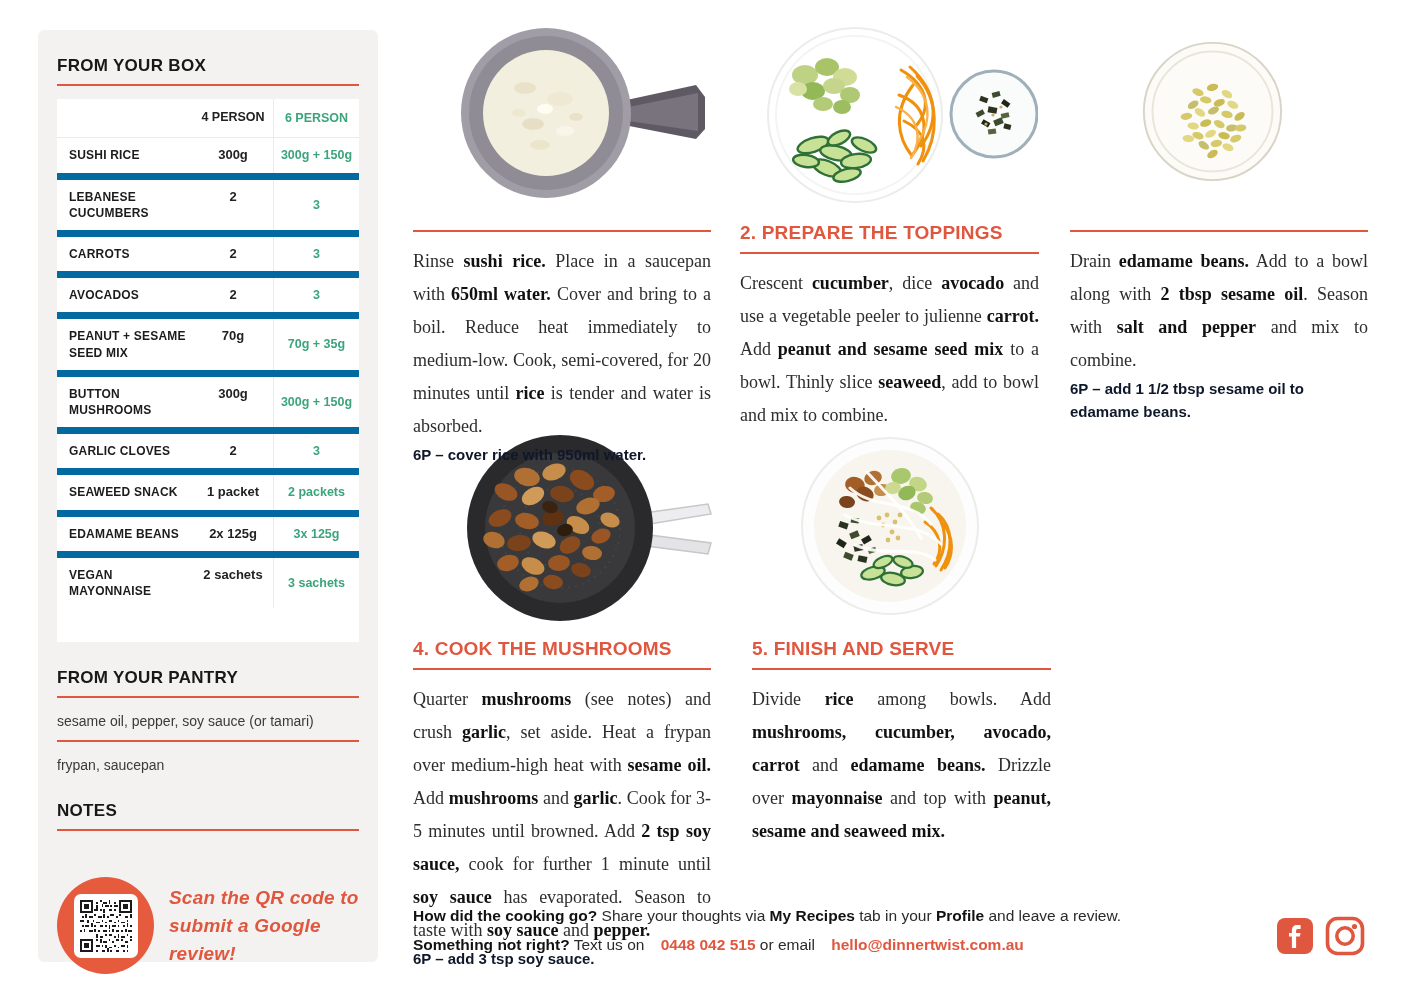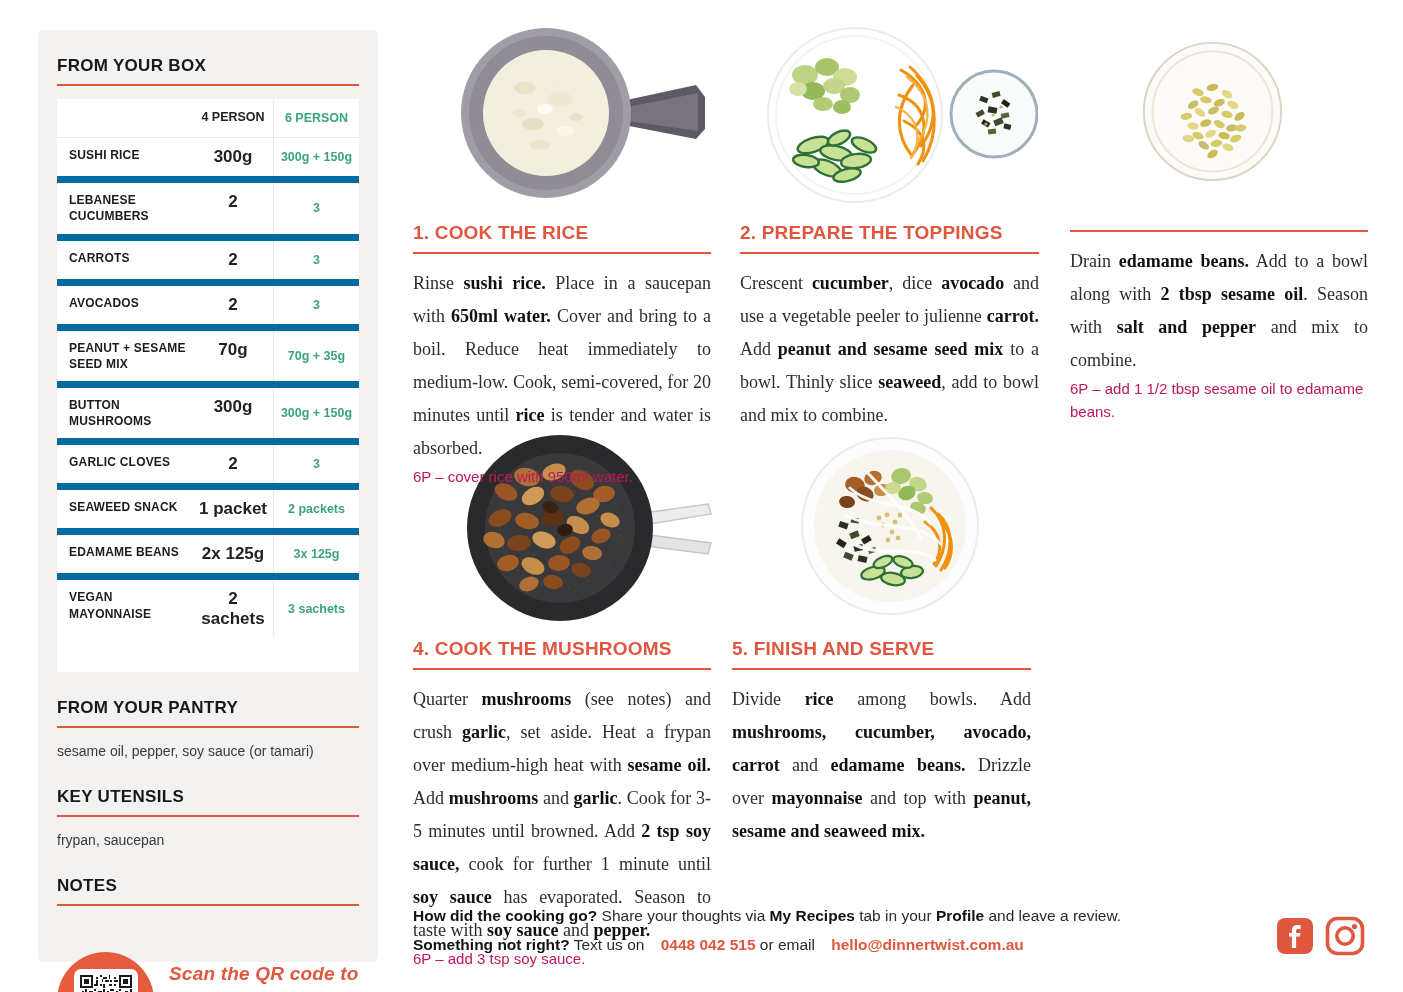"300g" .c-p4 { font-size: 17px -> 13px }
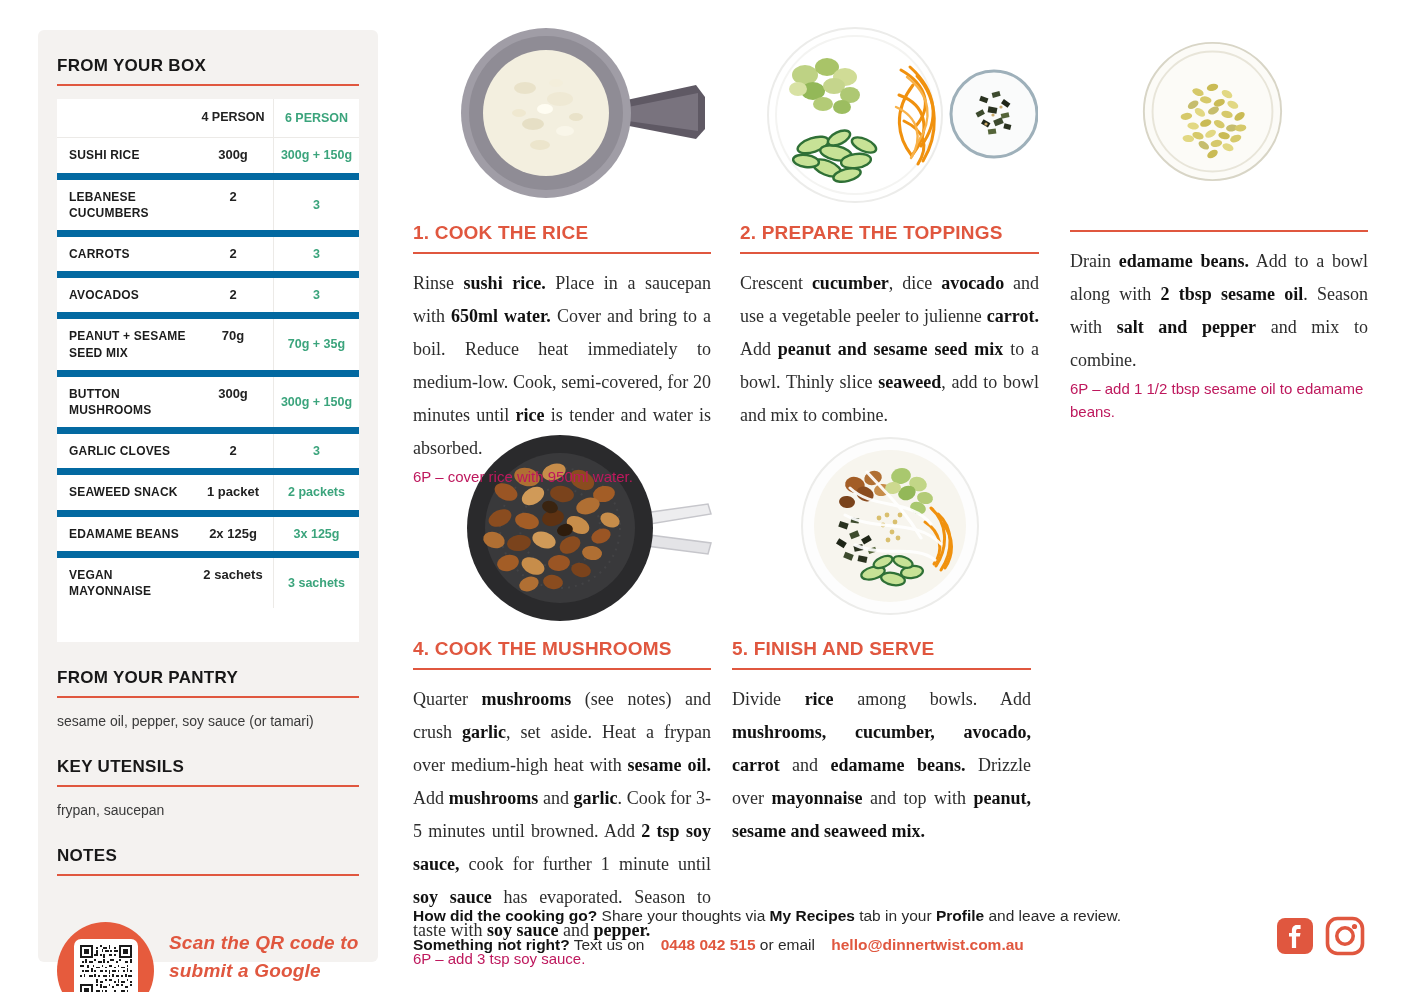"1. COOK THE RICE" div.step-title { html: <div>1. COOK THE RICE</div> -> none }
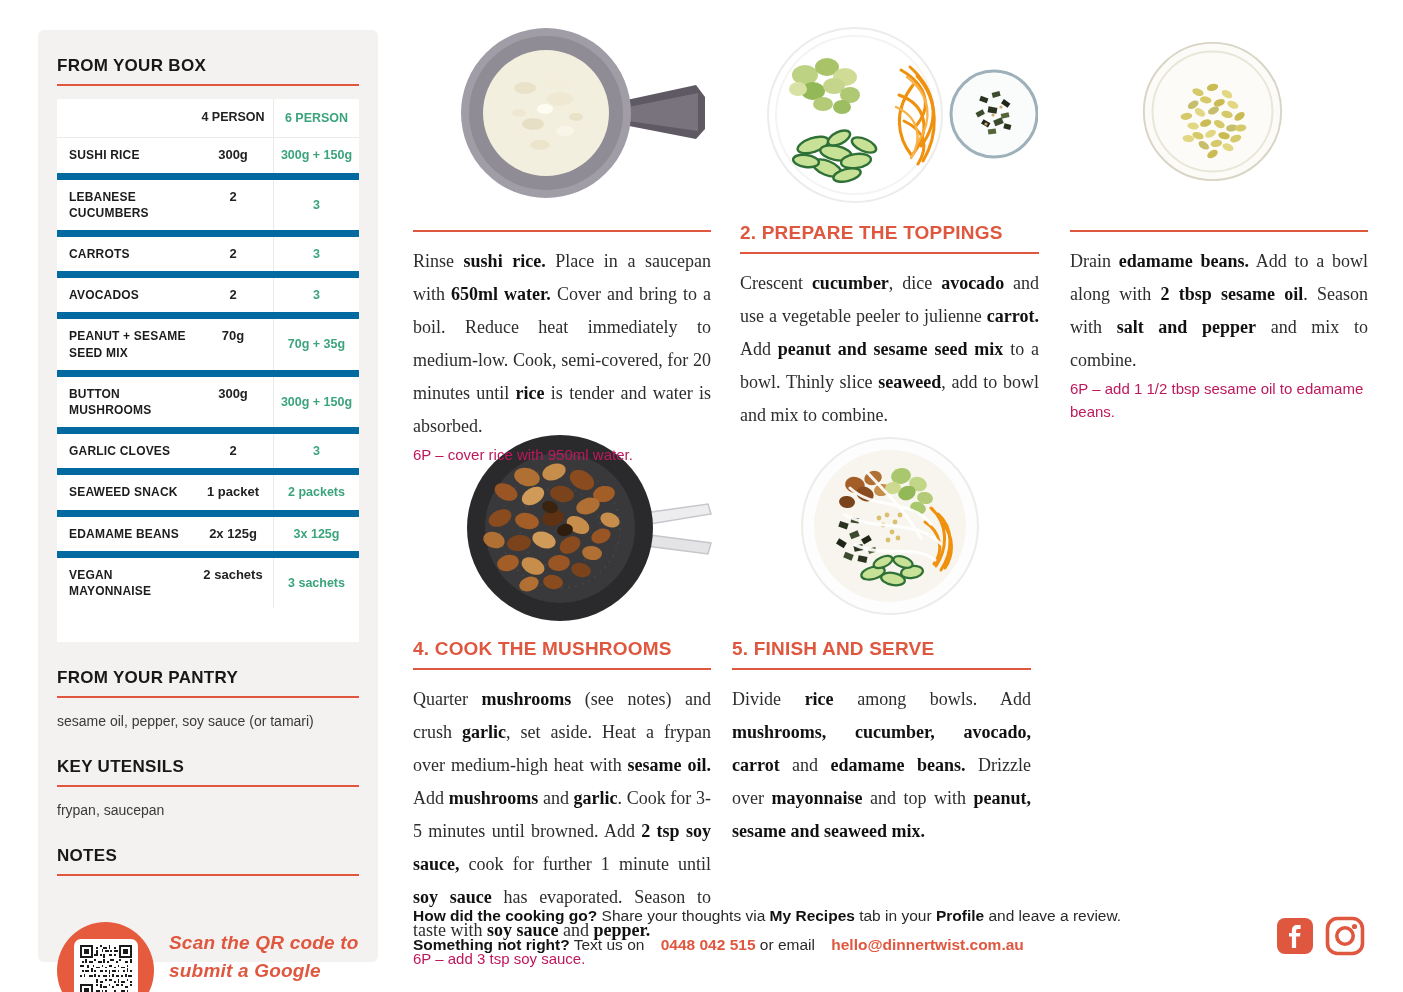"6P – add 1 1/2" .sixp { color: #be185d -> #0f172a; font-weight: 400 -> 700 }
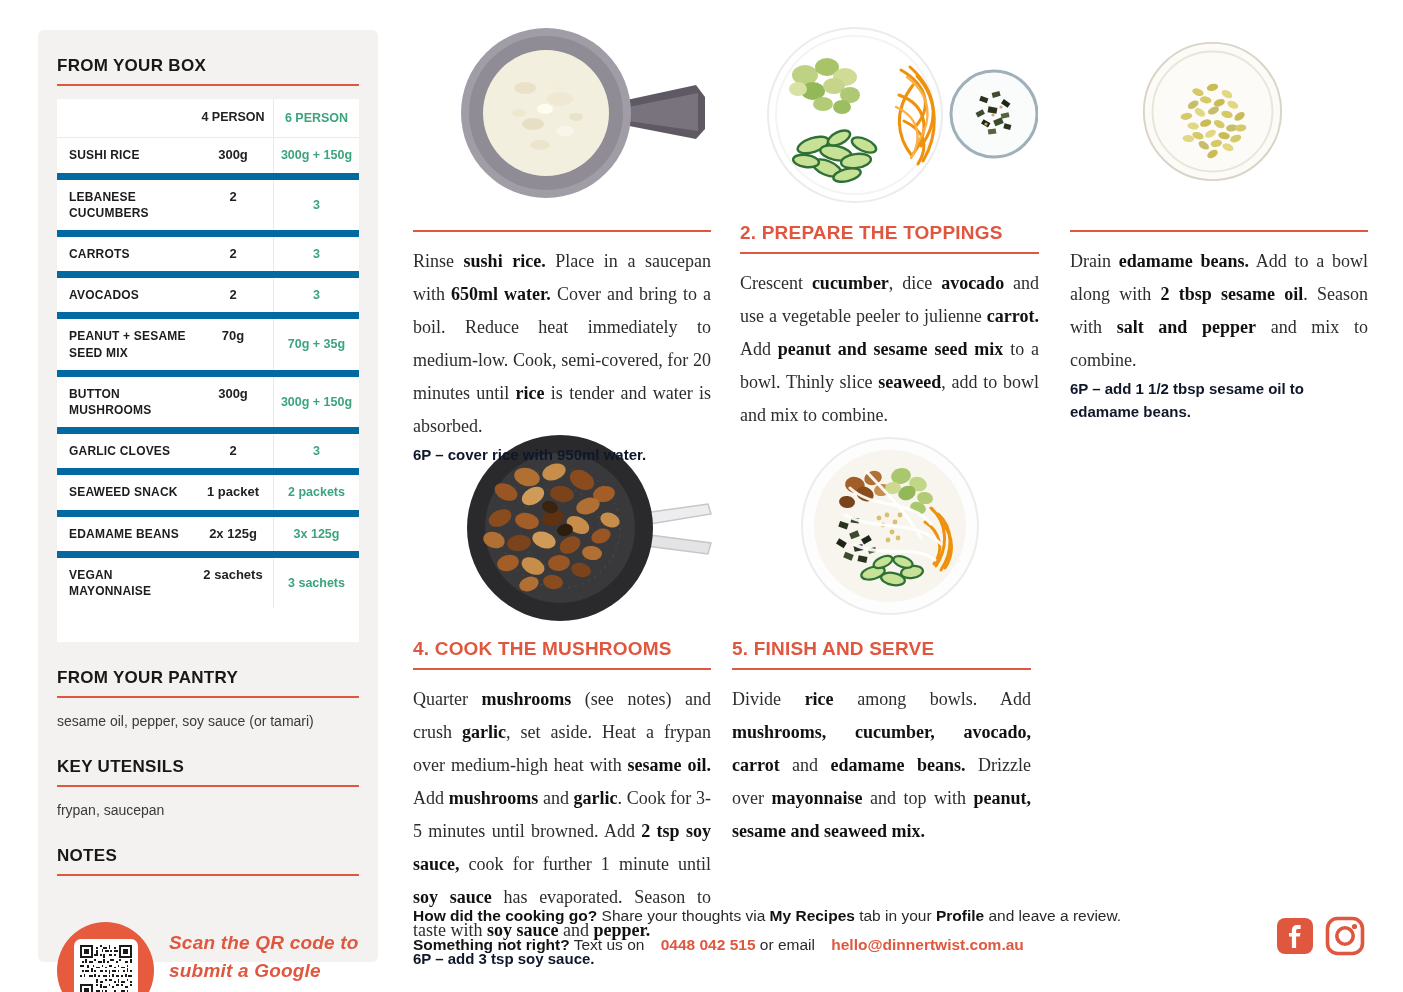"5. FINISH AND SERVE" div.abs { left: 732px -> 752px }
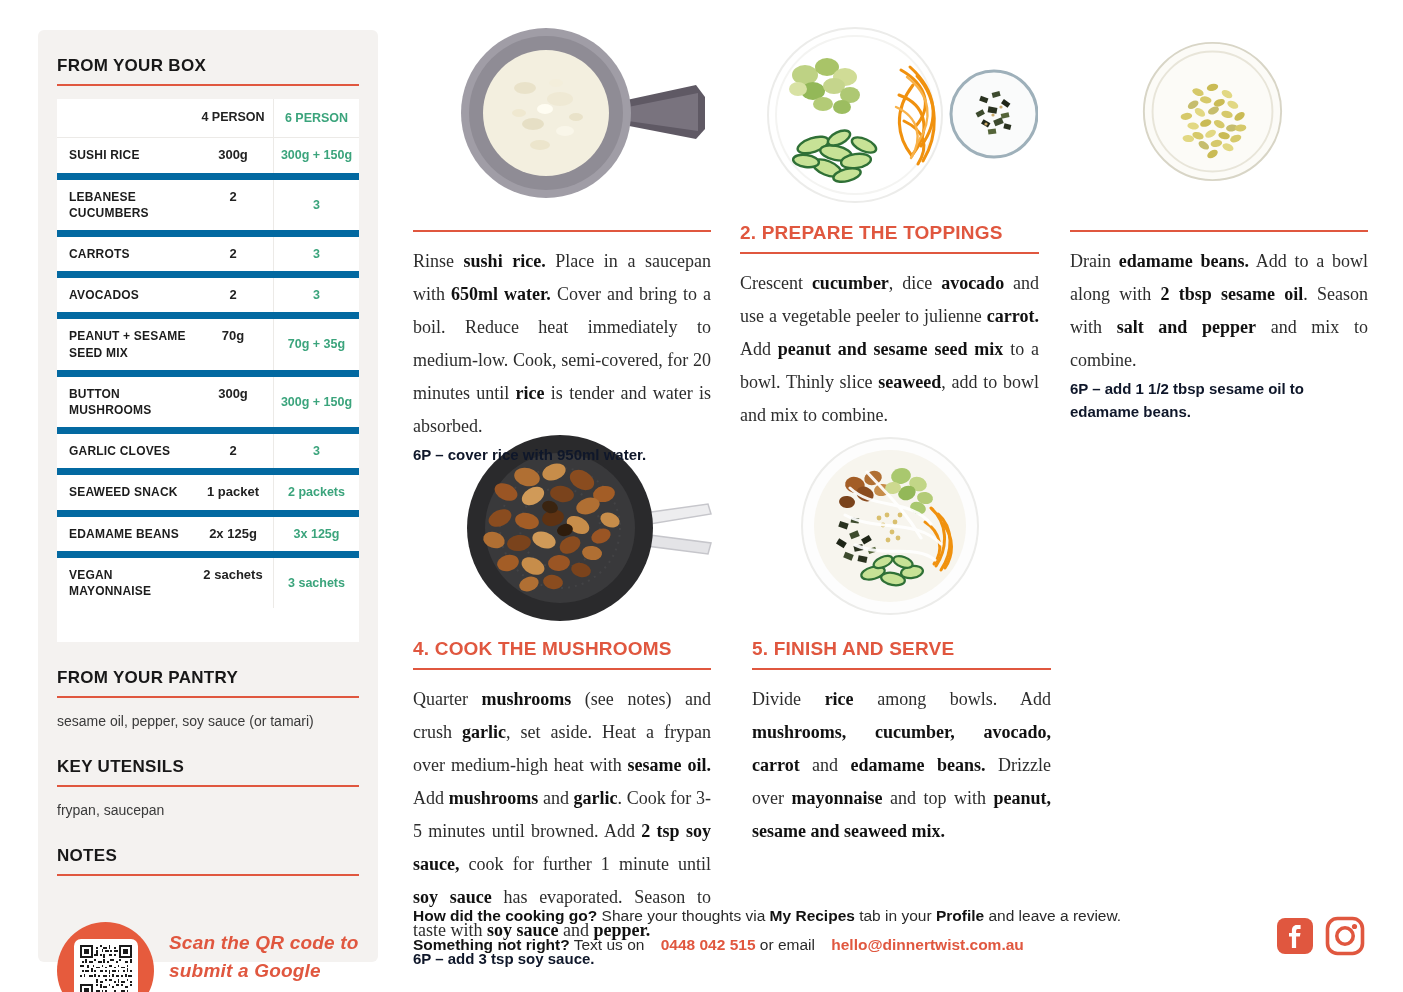"KEY UTENSILS" div.sec-title { html: <div>KEY UTENSILS</div> -> none }
